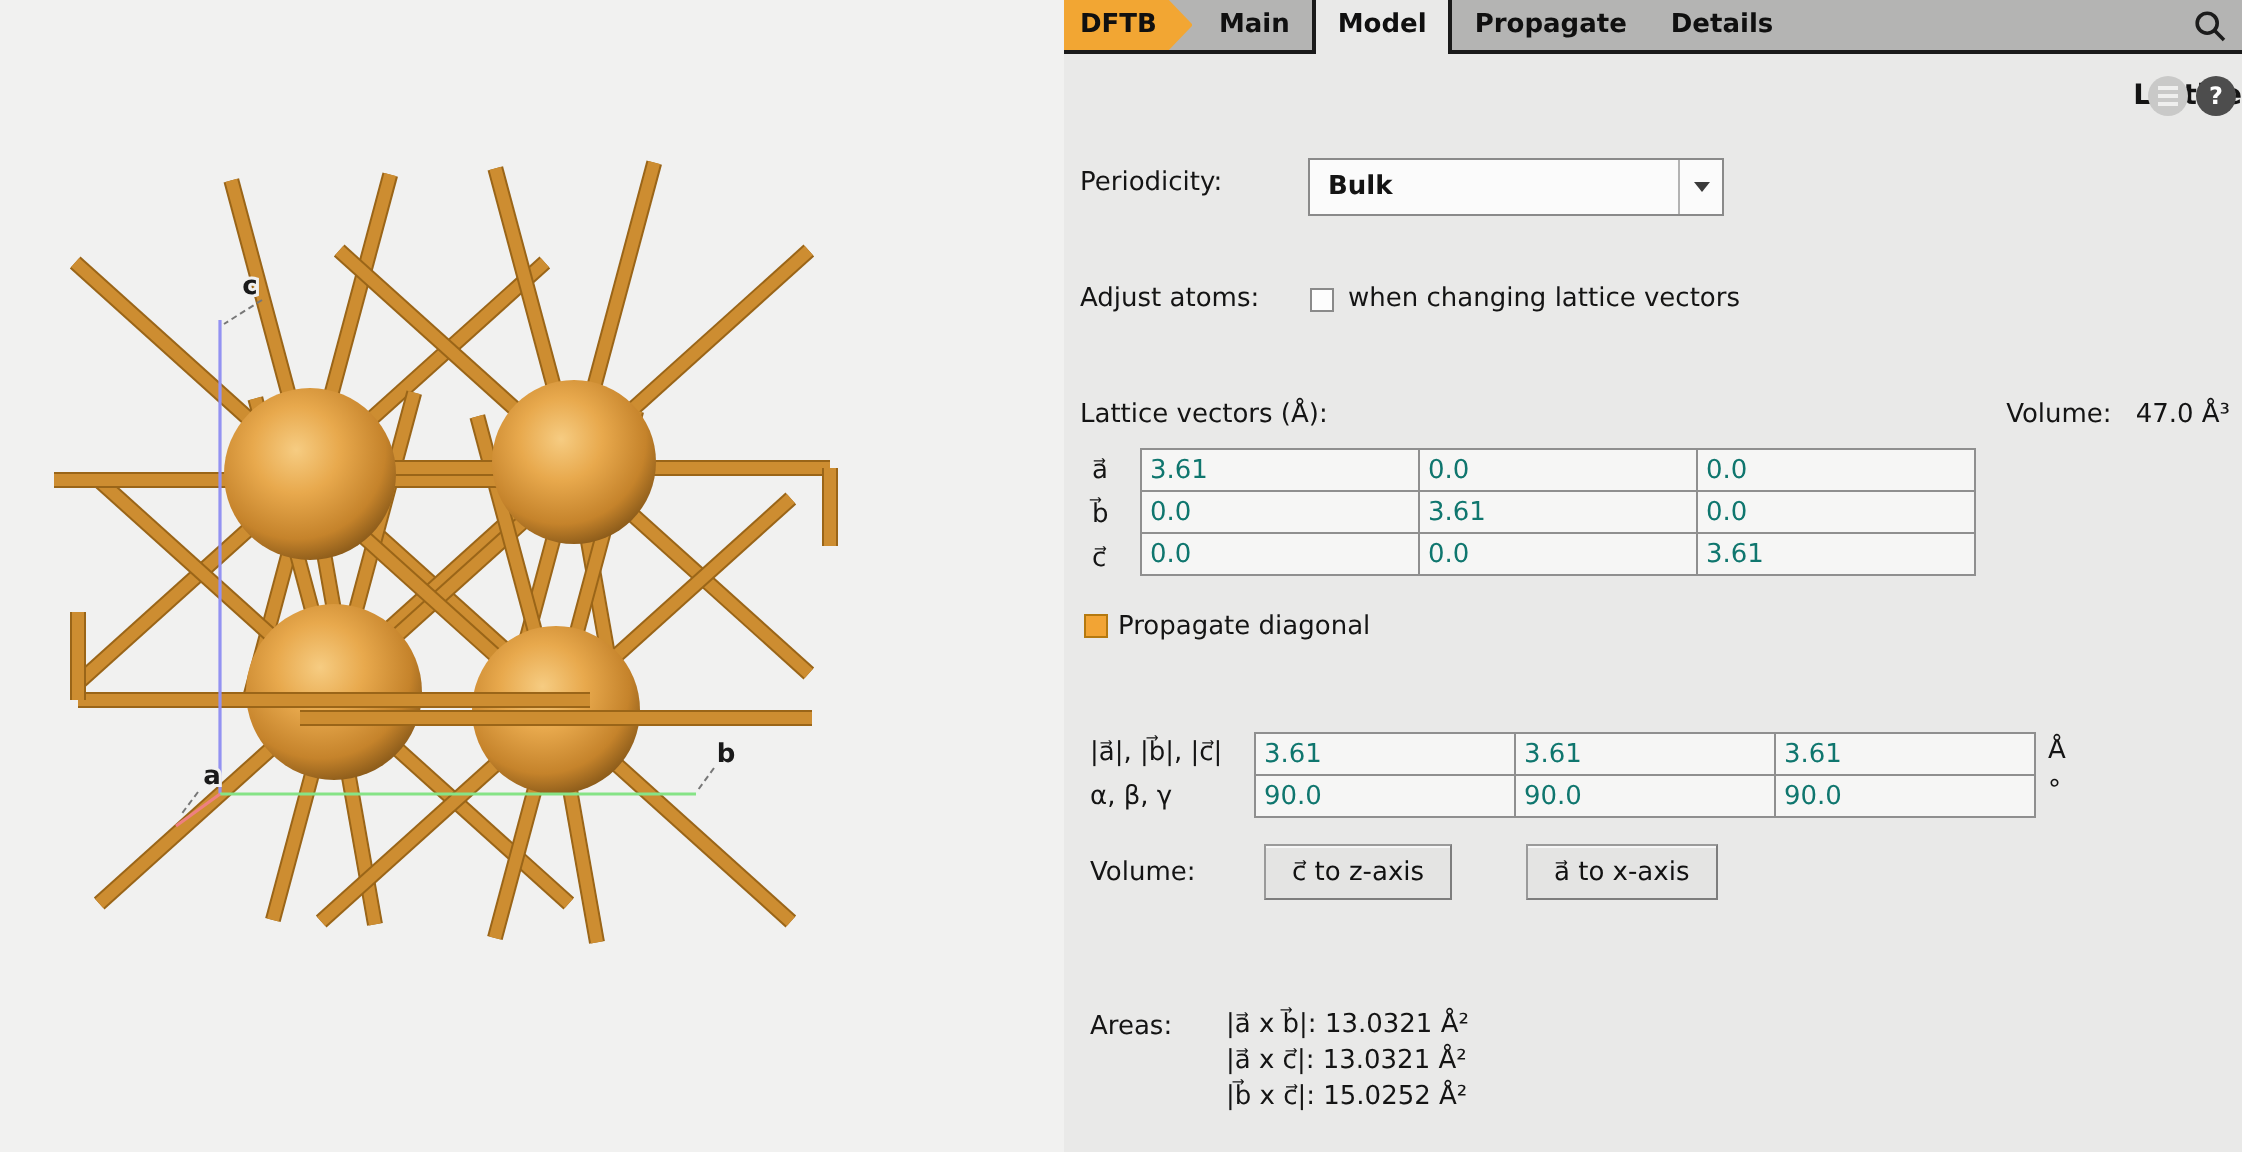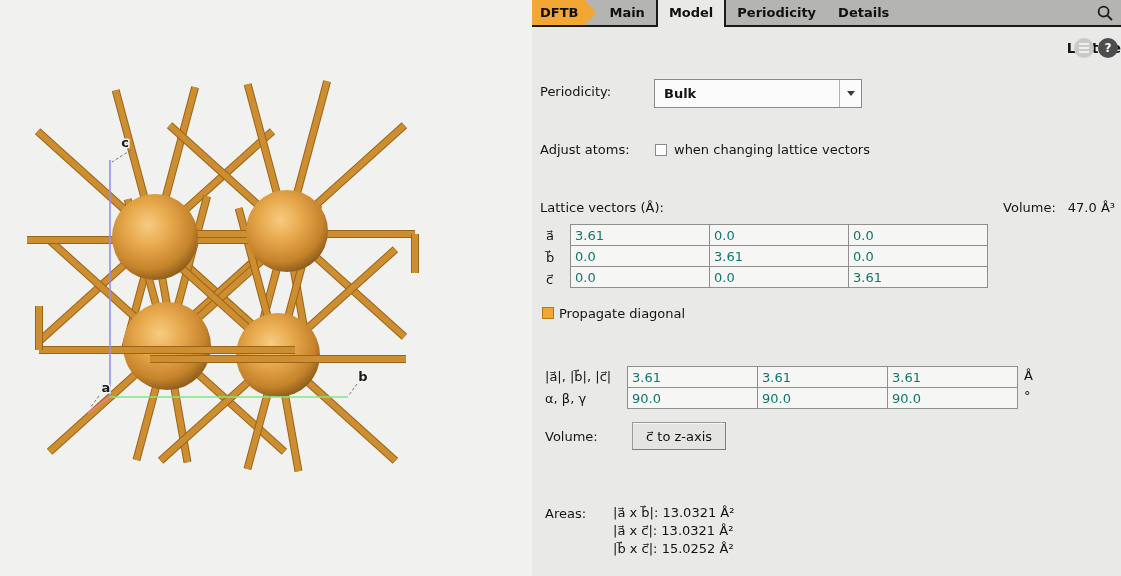"Periodicity" div.tab { text: Periodicity -> Propagate }
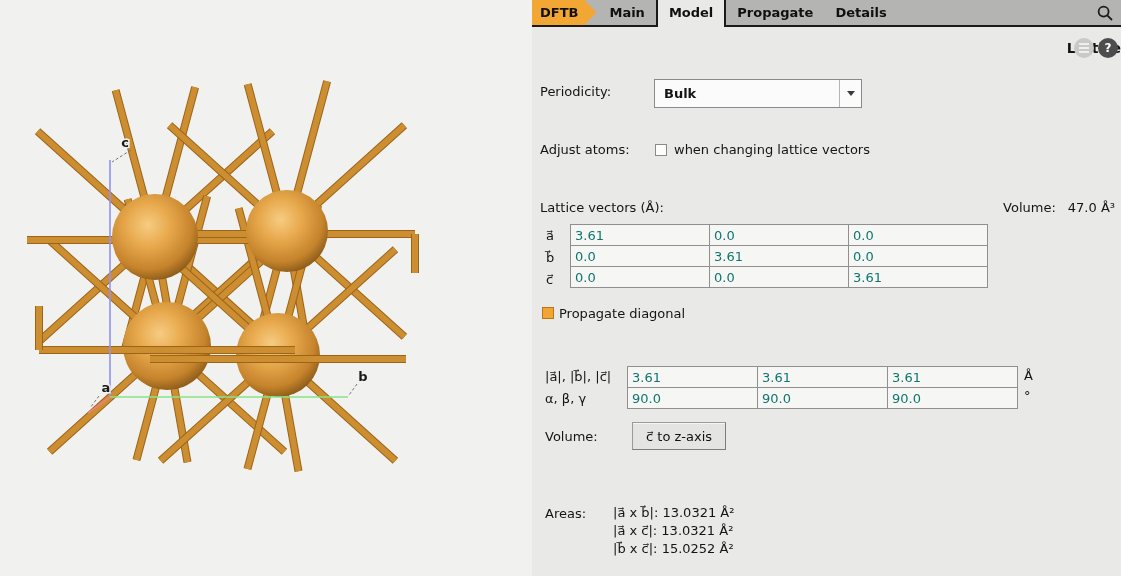"a⃗ to x-axis" button.btn { html: none -> <button>a⃗ to x-axis</button> }
